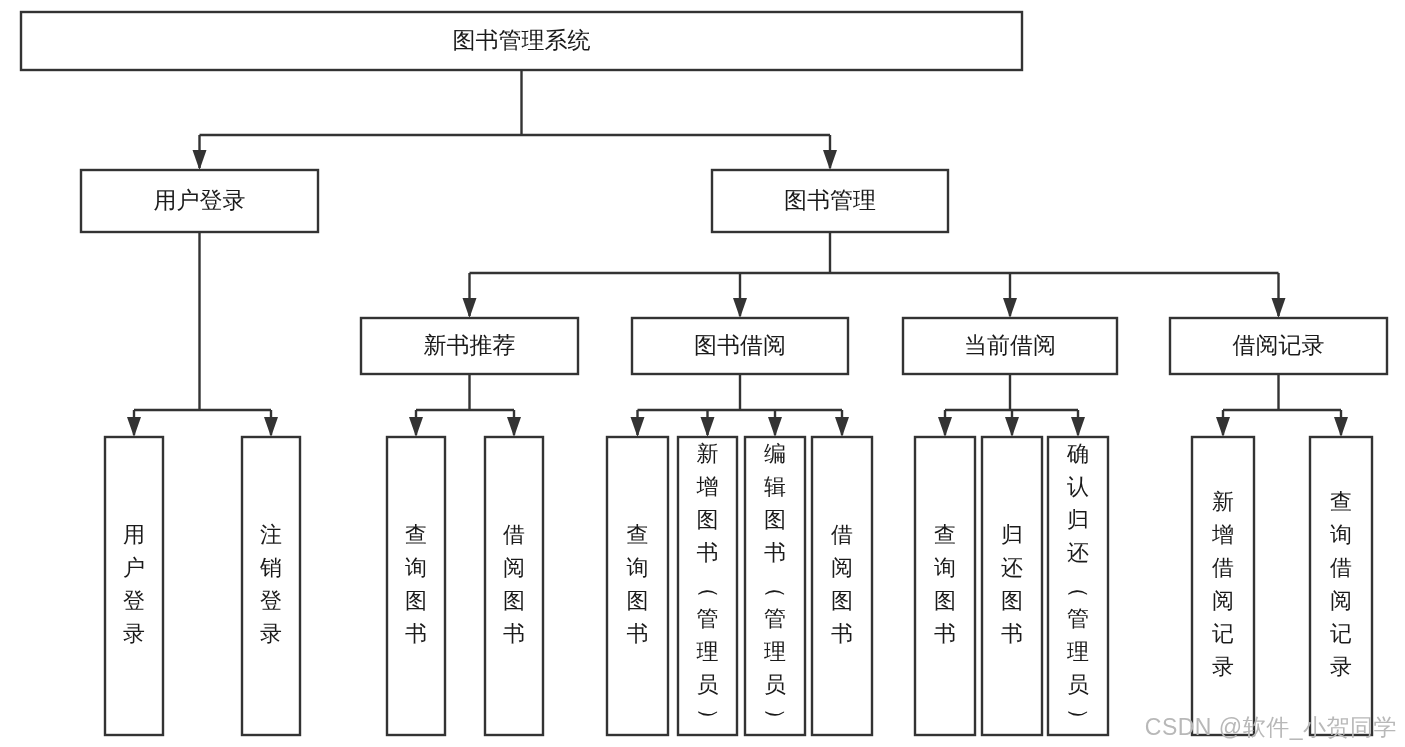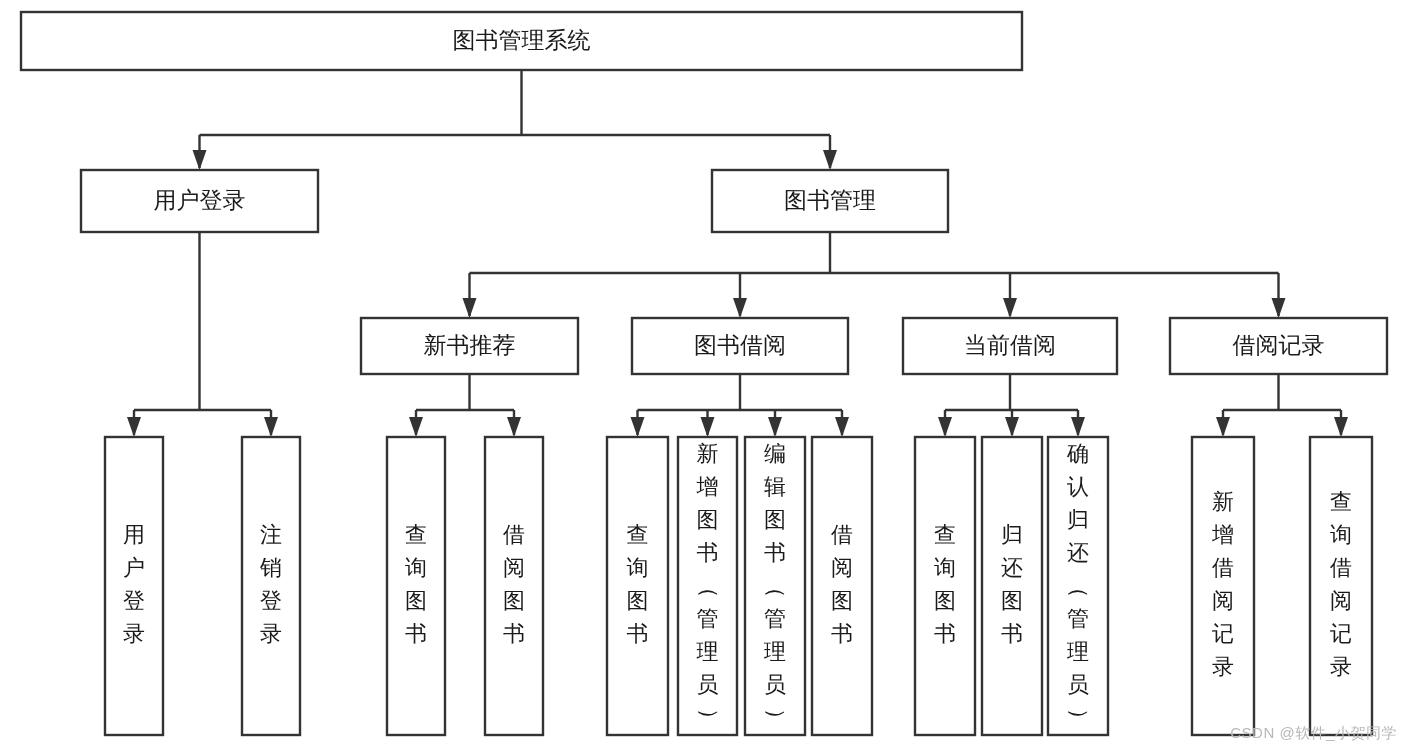"CSDN @软件_小贺同学" .watermark { font-size: 15px -> 23px }
